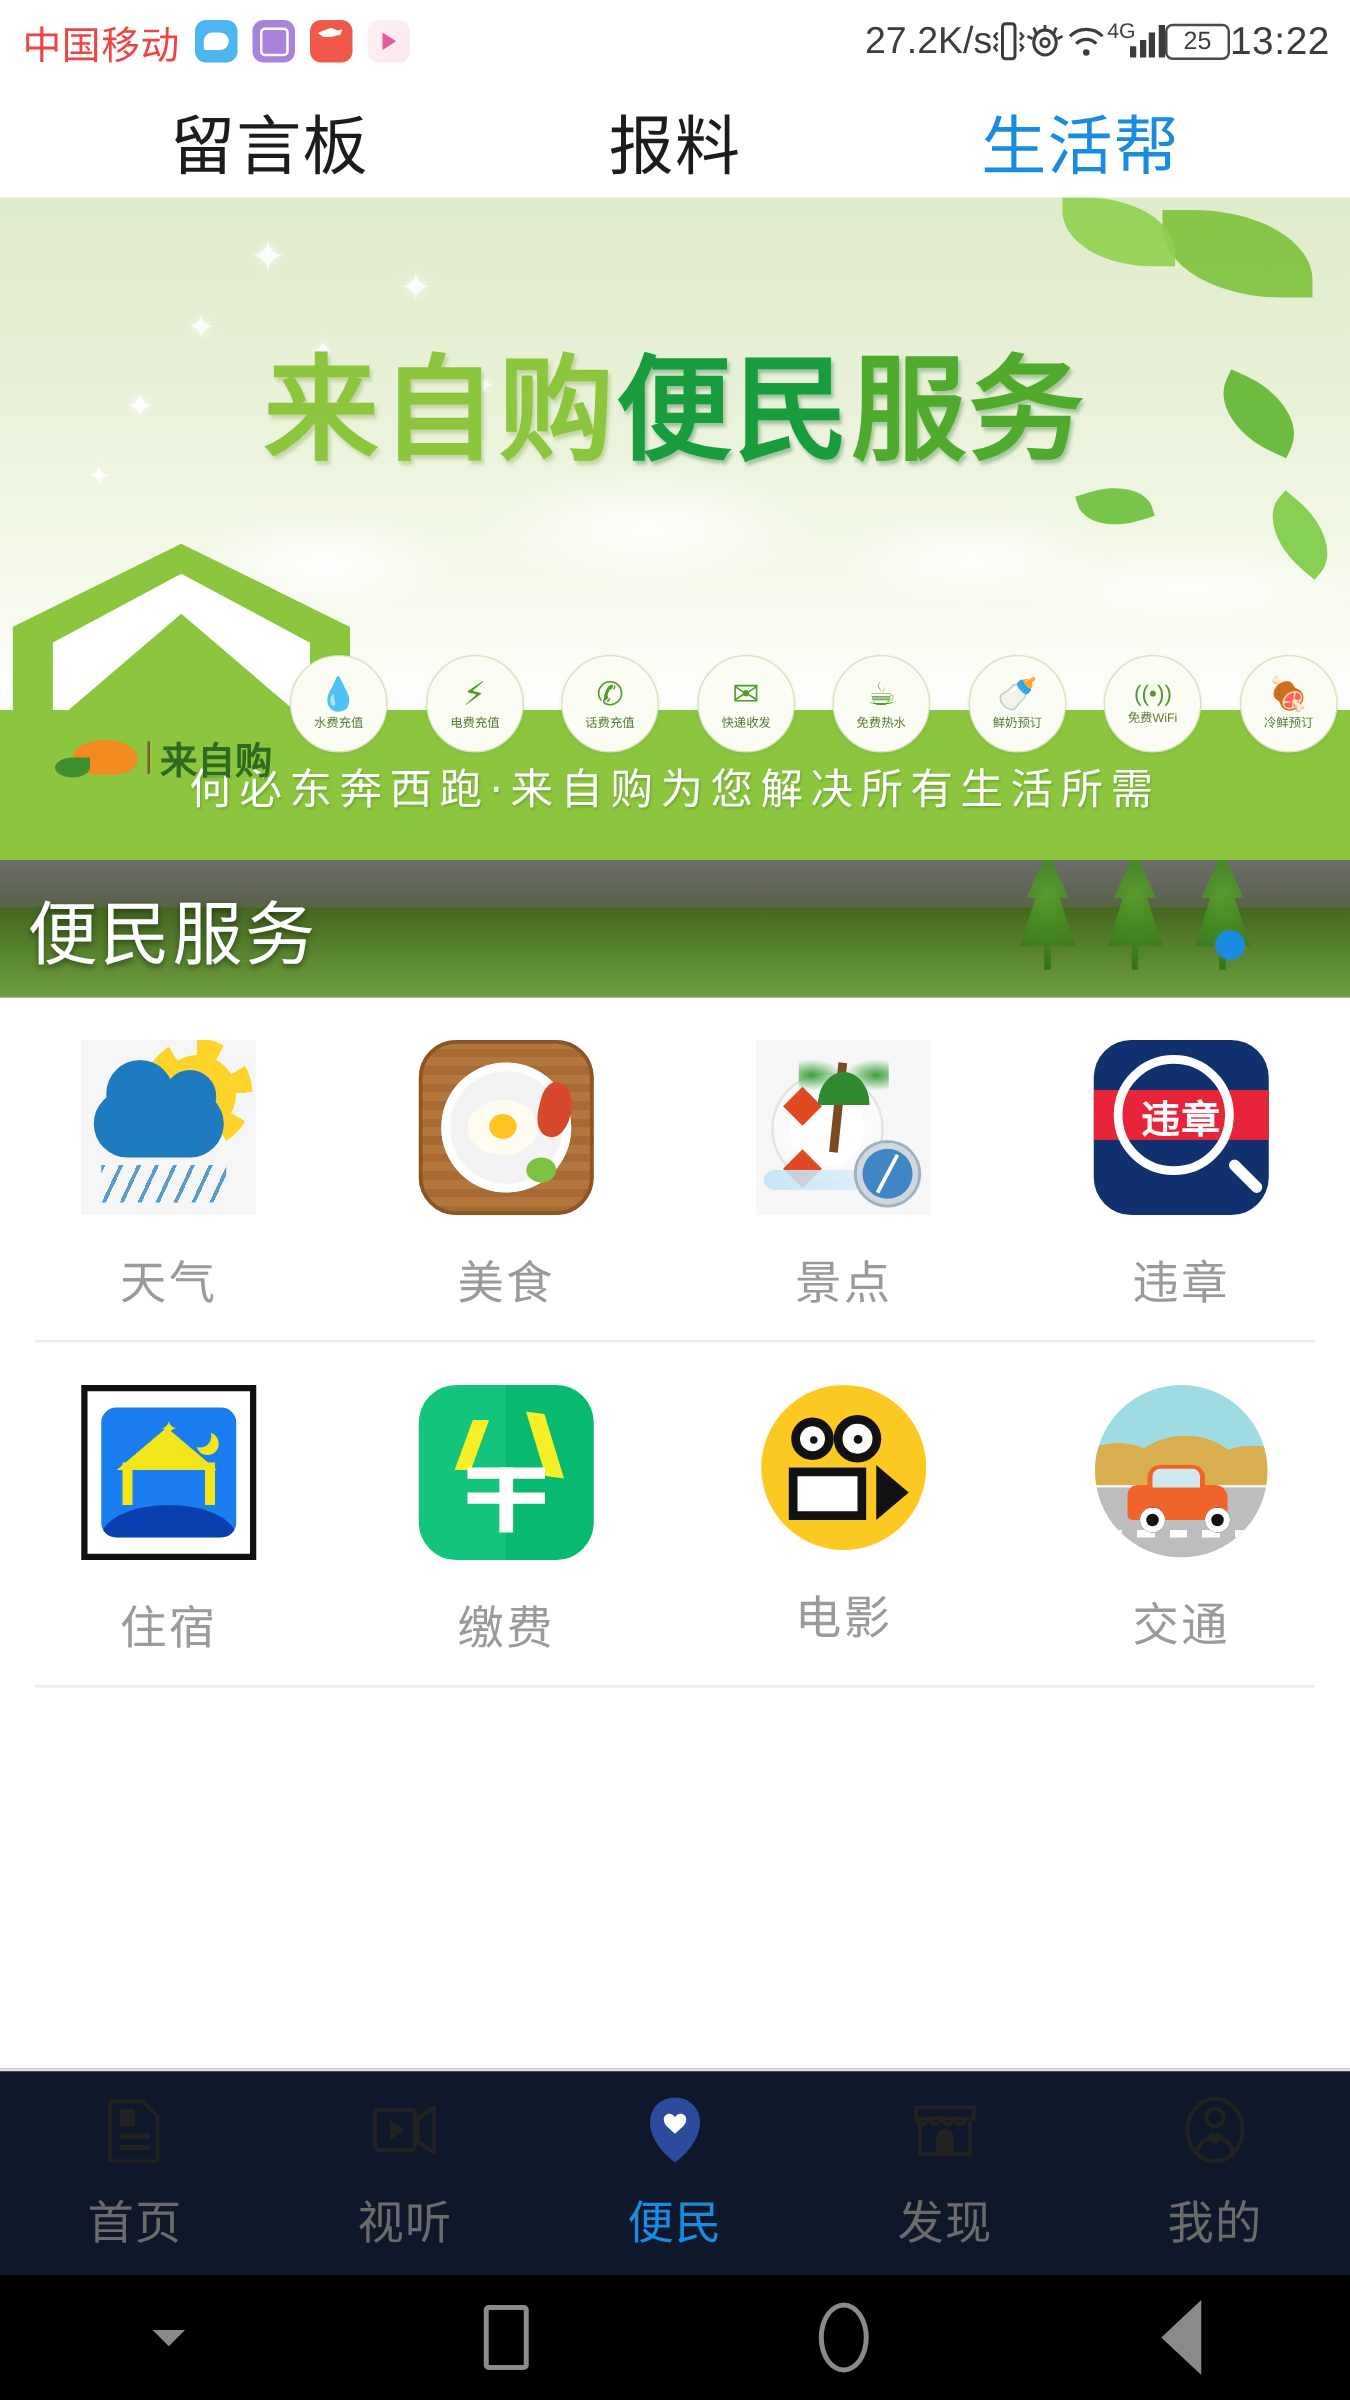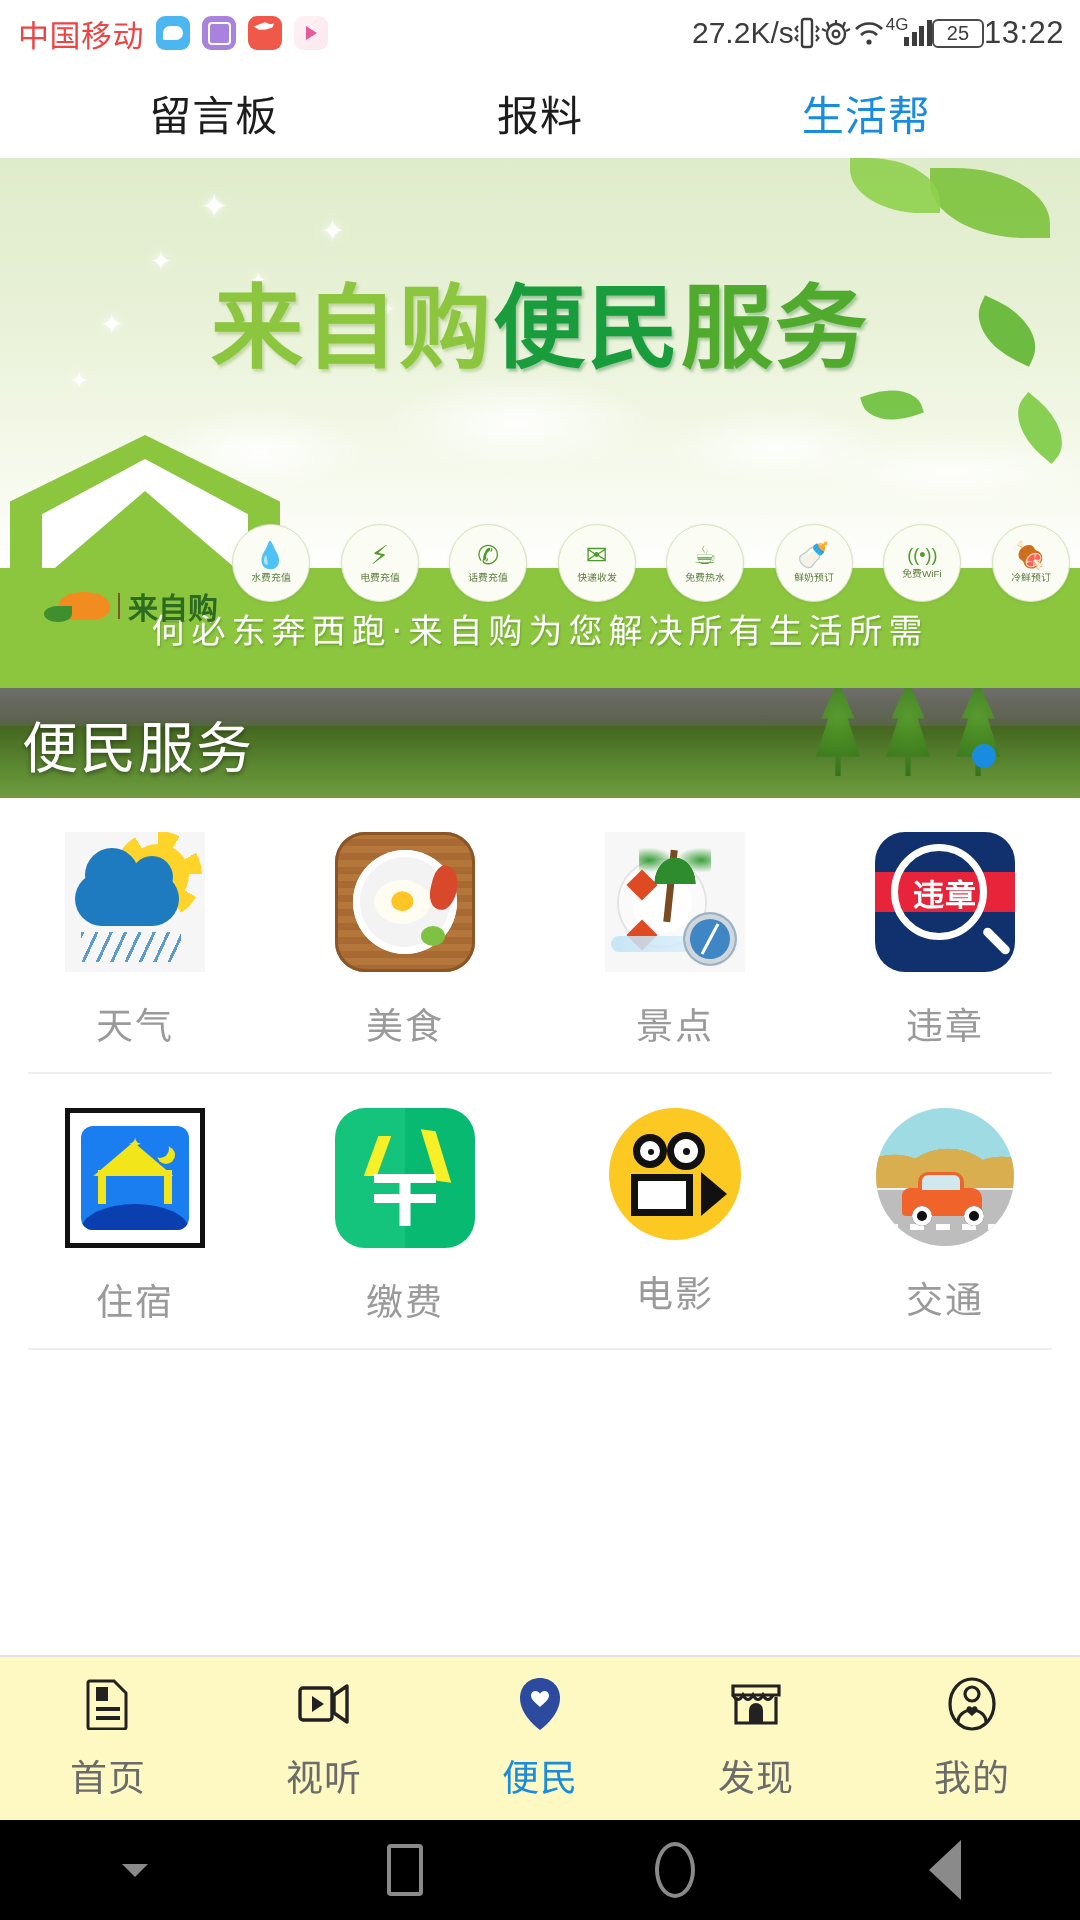"留言板" .tab { font-size: 42px -> 52px }
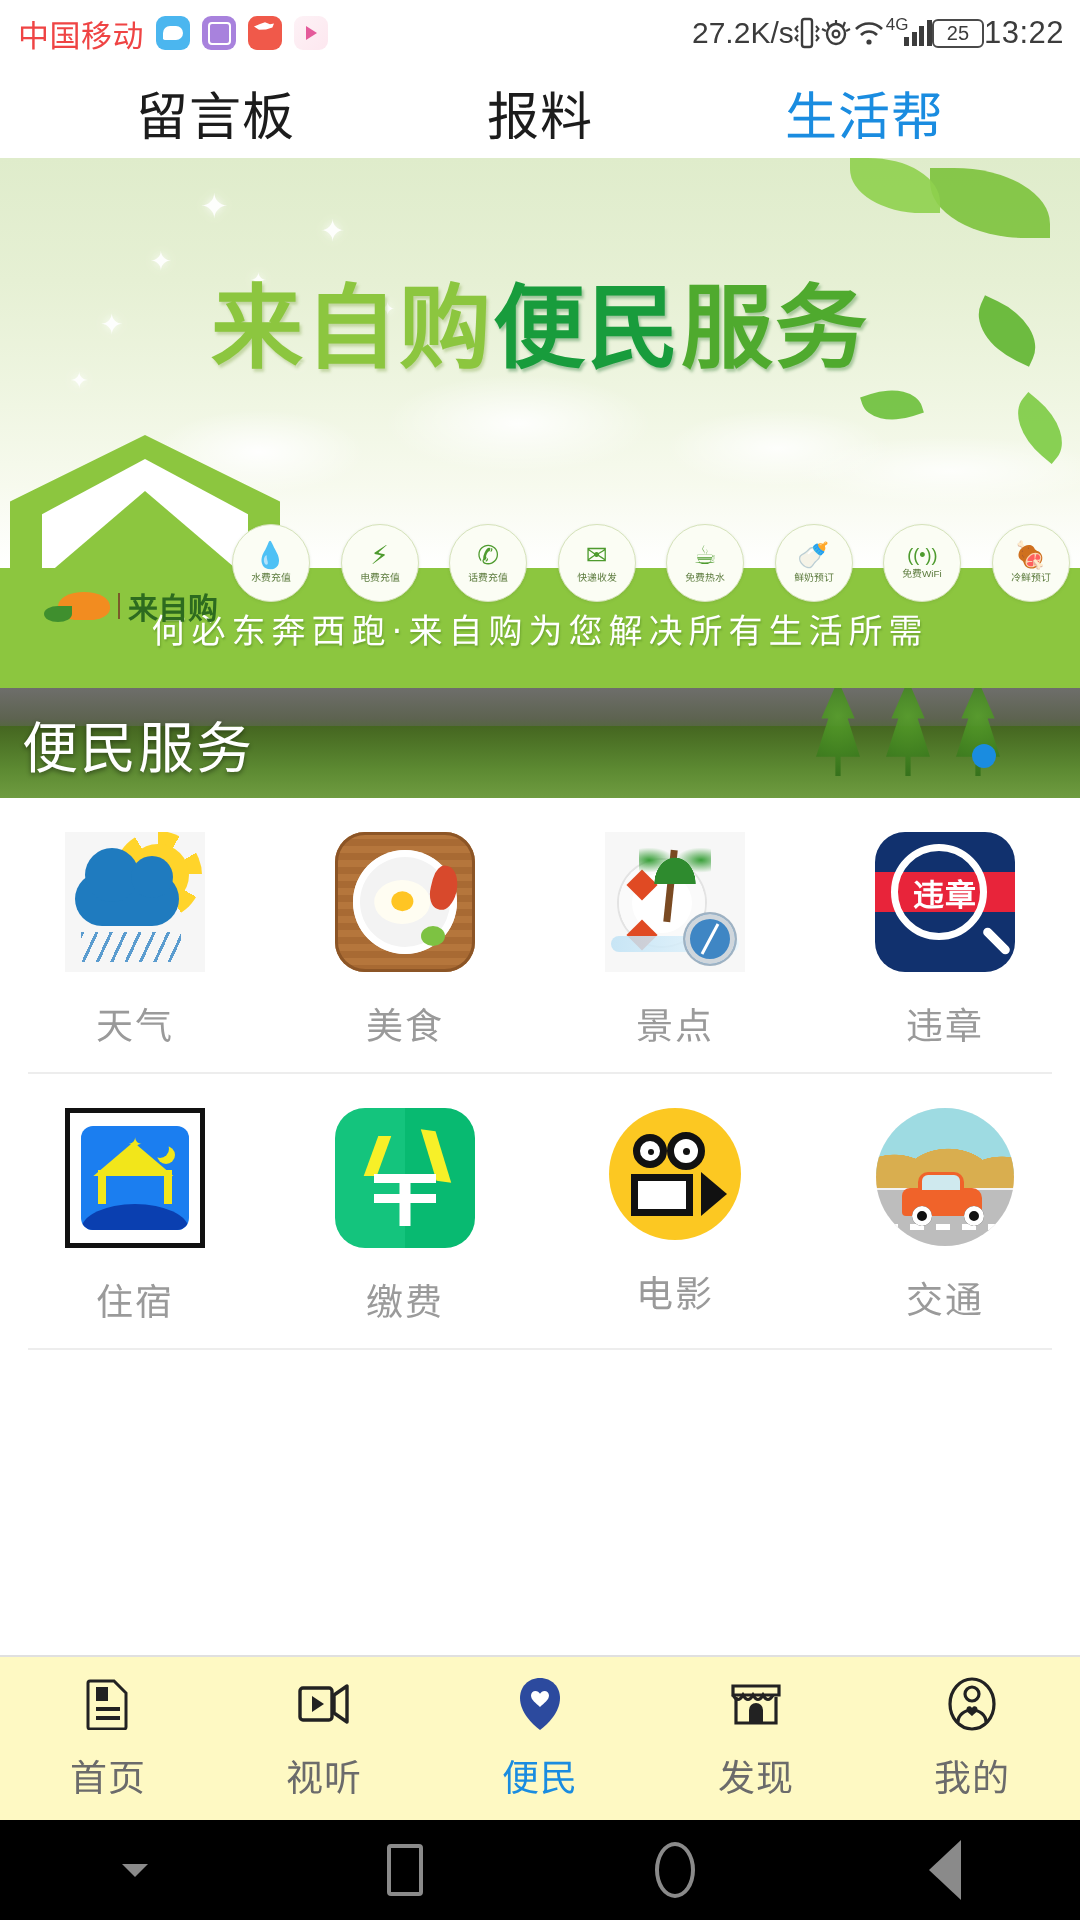"首页" .bottom-nav { background: #fef9c3 -> #0f172a }
